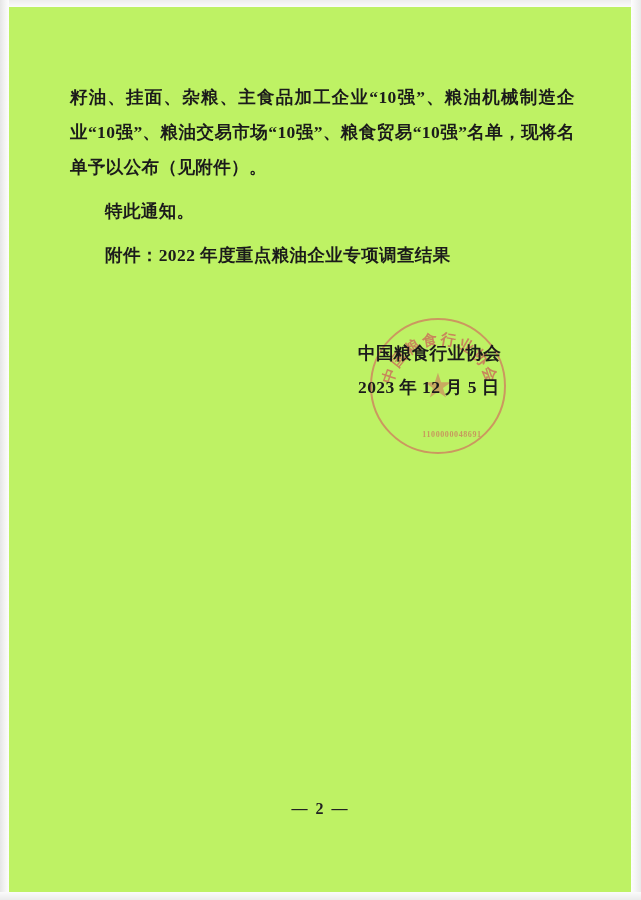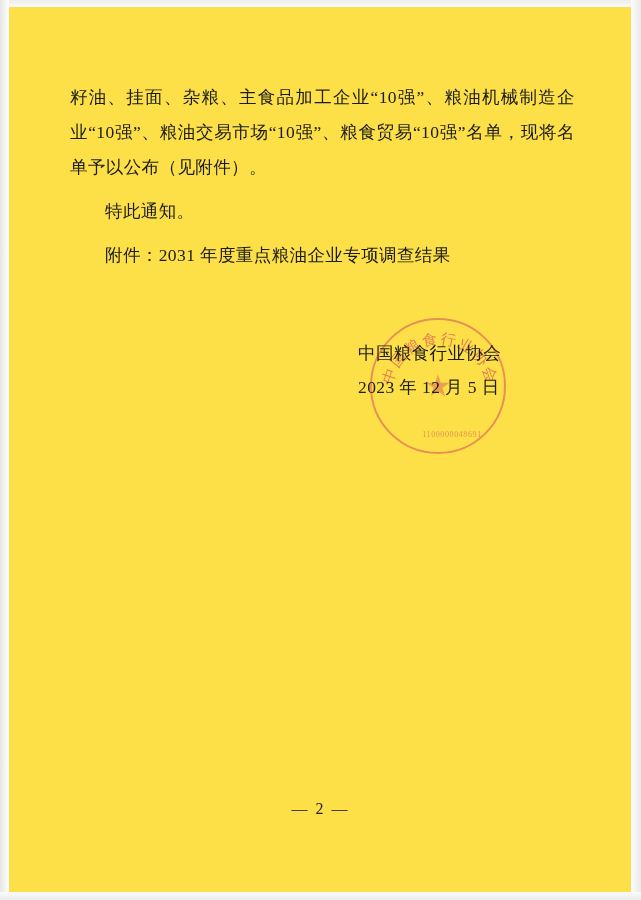"籽油、挂面、杂粮、主食品加工企业“10强”、粮油机械制造企业“10强”、粮油交易" .page { background: #fde047 -> #bef264; font-weight: none -> bold }
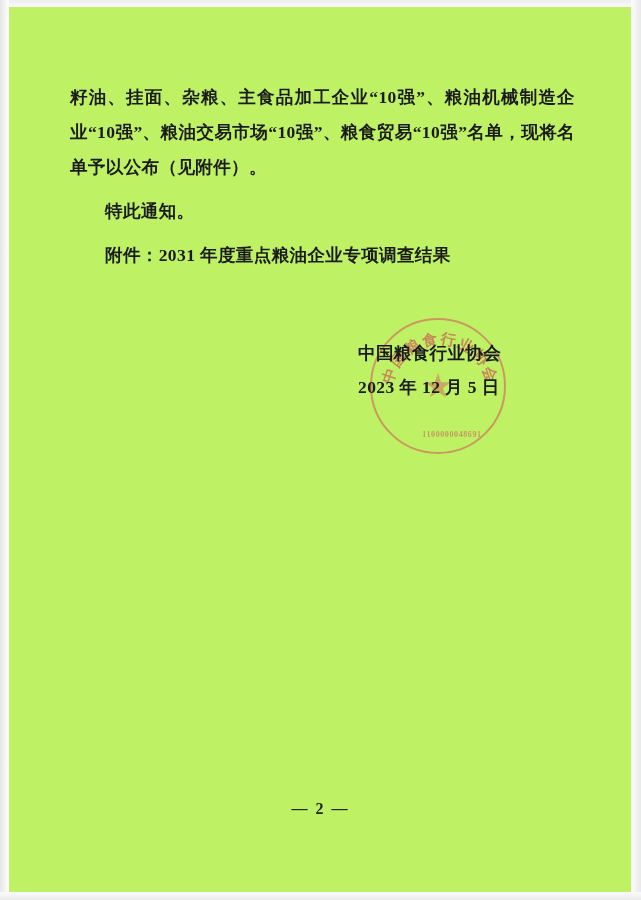"附件：2031 年度重点粮油企业专项调查结果" p.para { text: 2031 -> 2022 }
